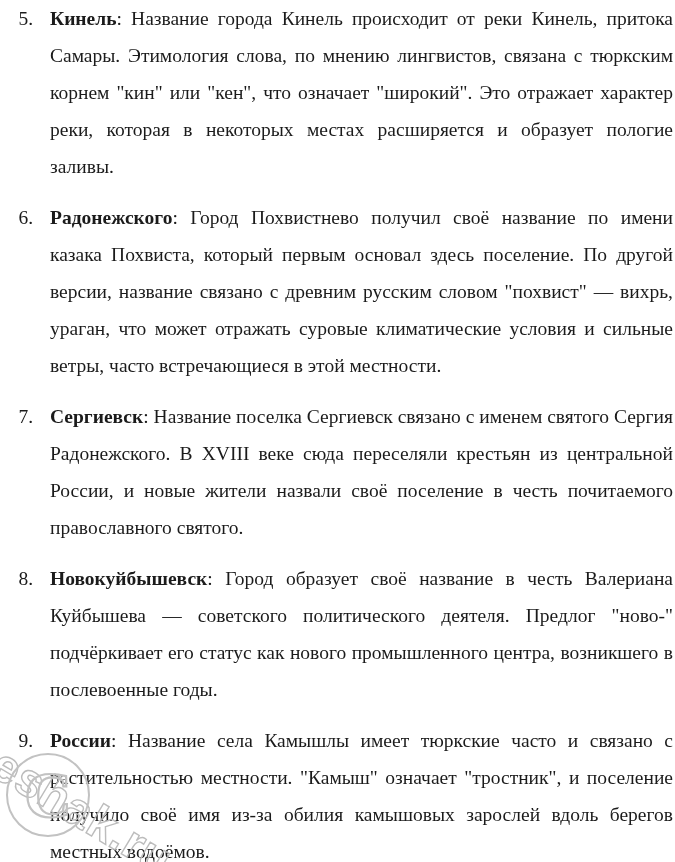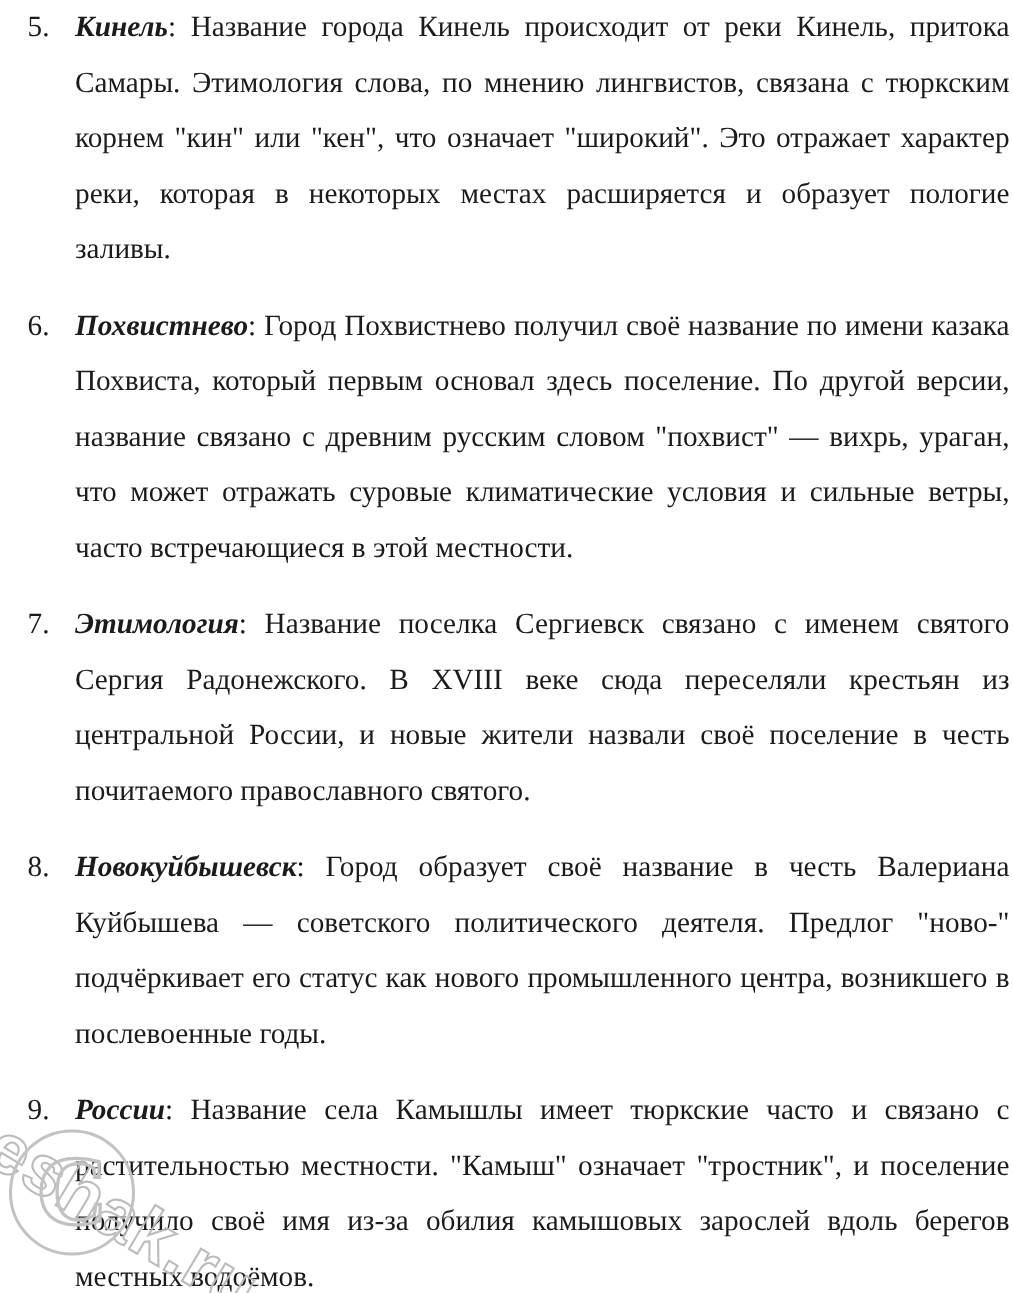"Кинель" .item-body .term { font-style: italic -> none }
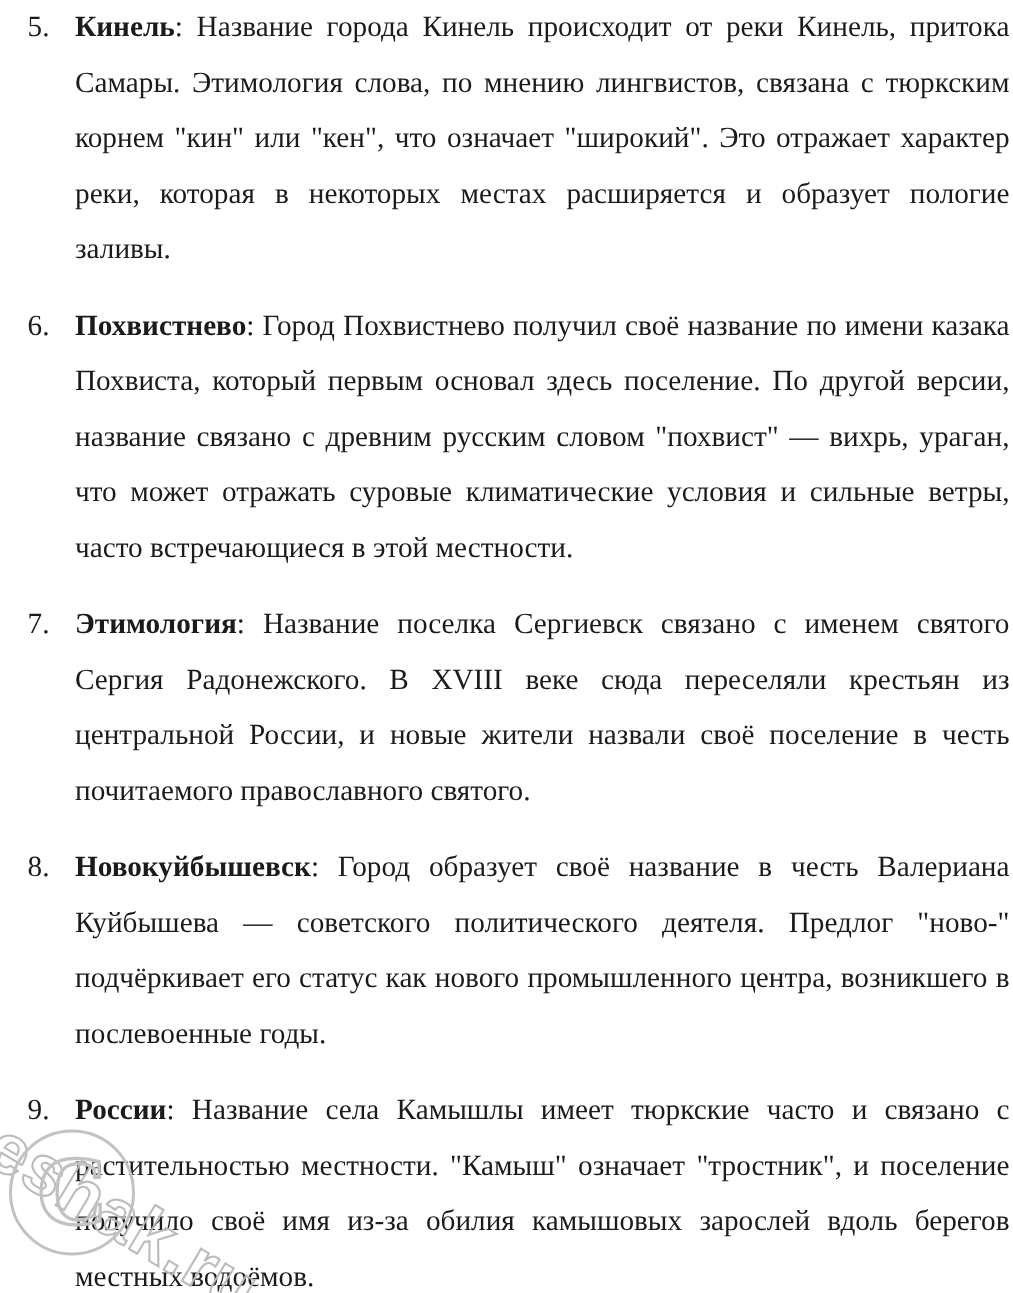"Похвистнево" span.term { text: Похвистнево -> Радонежского }
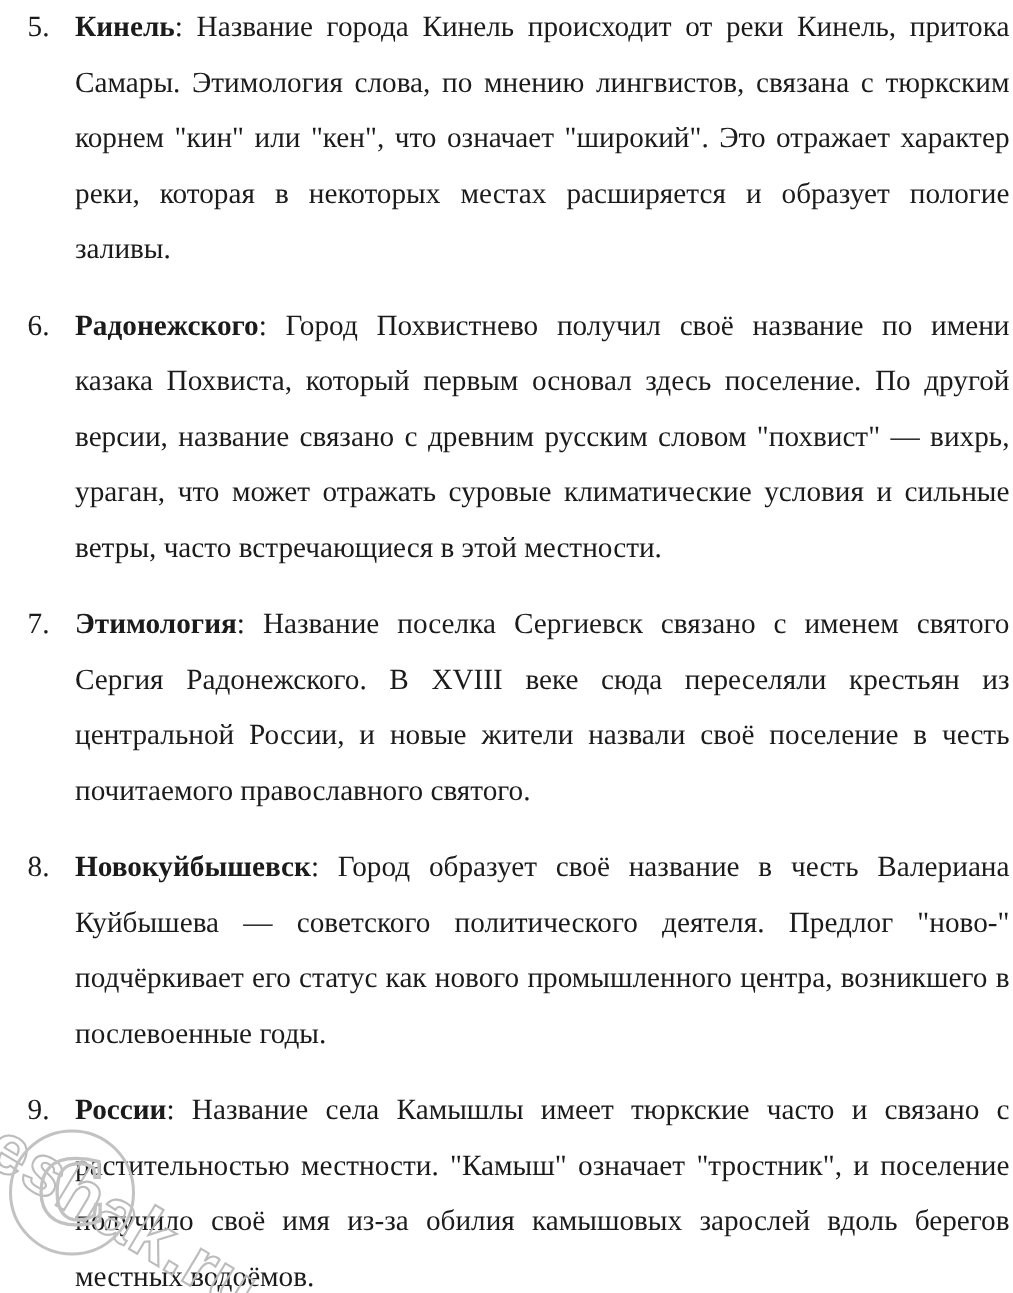"Этимология" span.term { text: Этимология -> Сергиевск }
